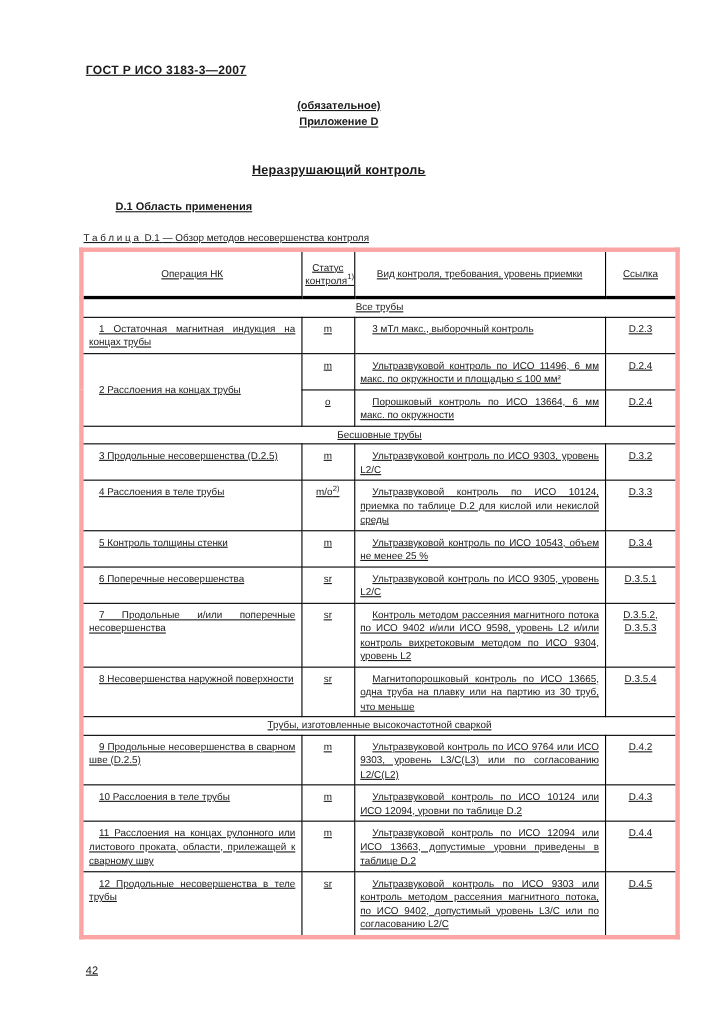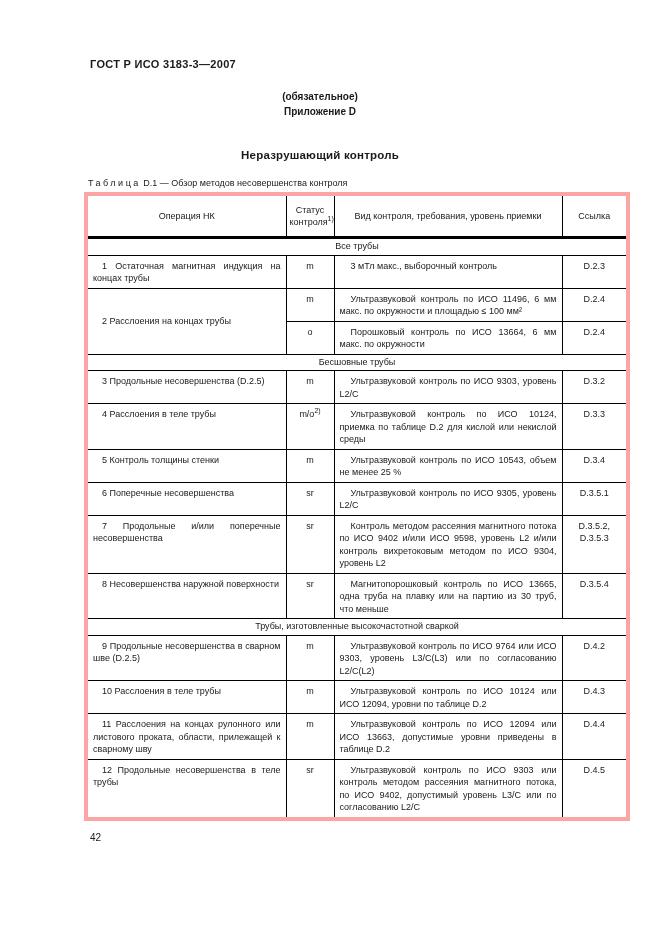"ГОСТ Р ИСО 3183-3—2007" .content { left: 84px -> 72px; text-decoration: none -> underline }
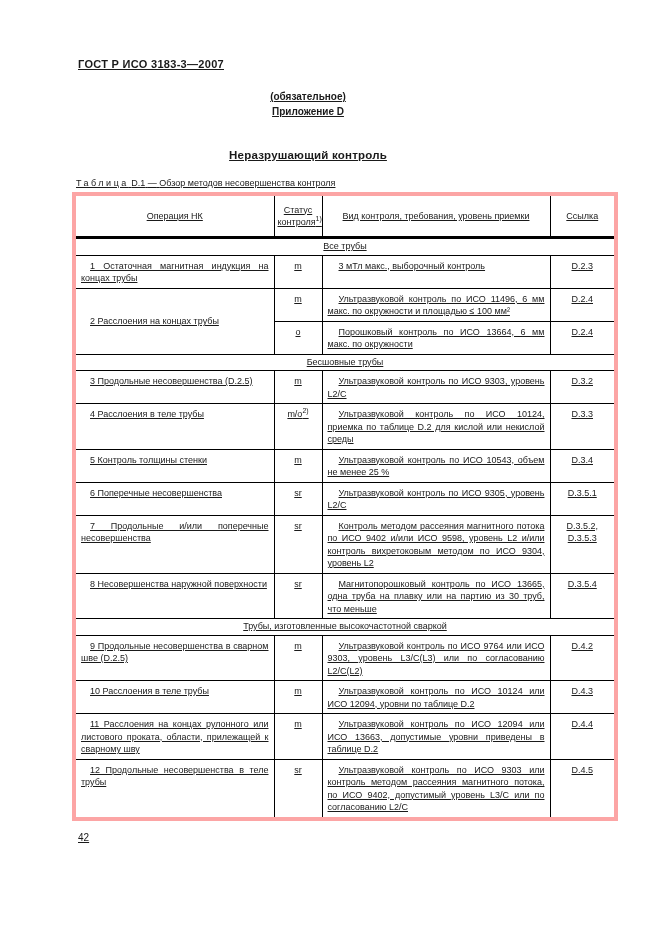"D.1 Область применения" div.section-heading { html: none -> <div>D.1 Область применения</div> }
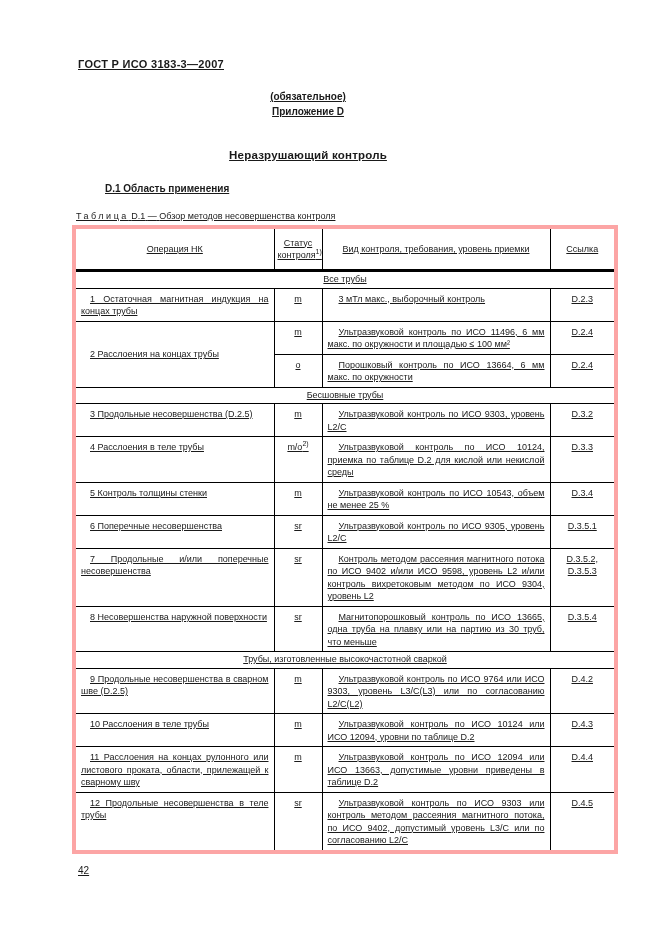"42" .page-number { margin-top: 11px -> 23px }
